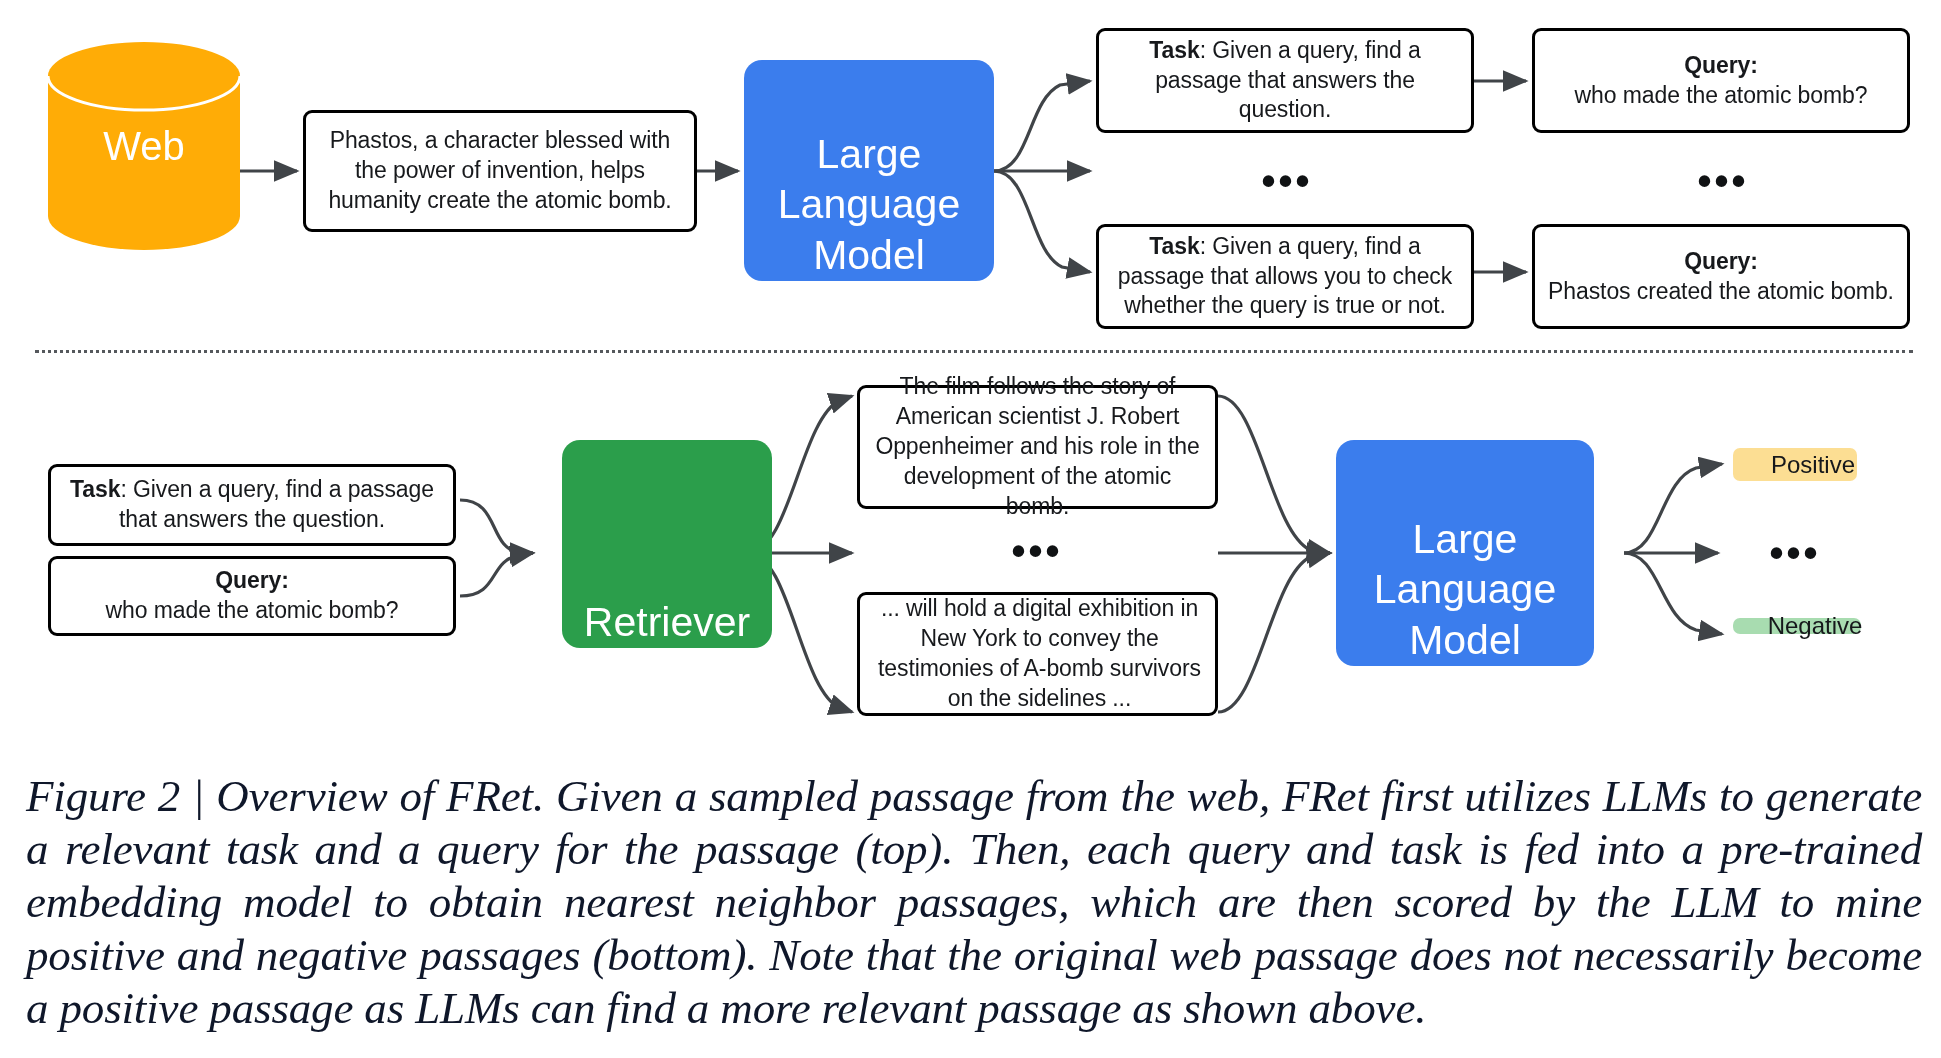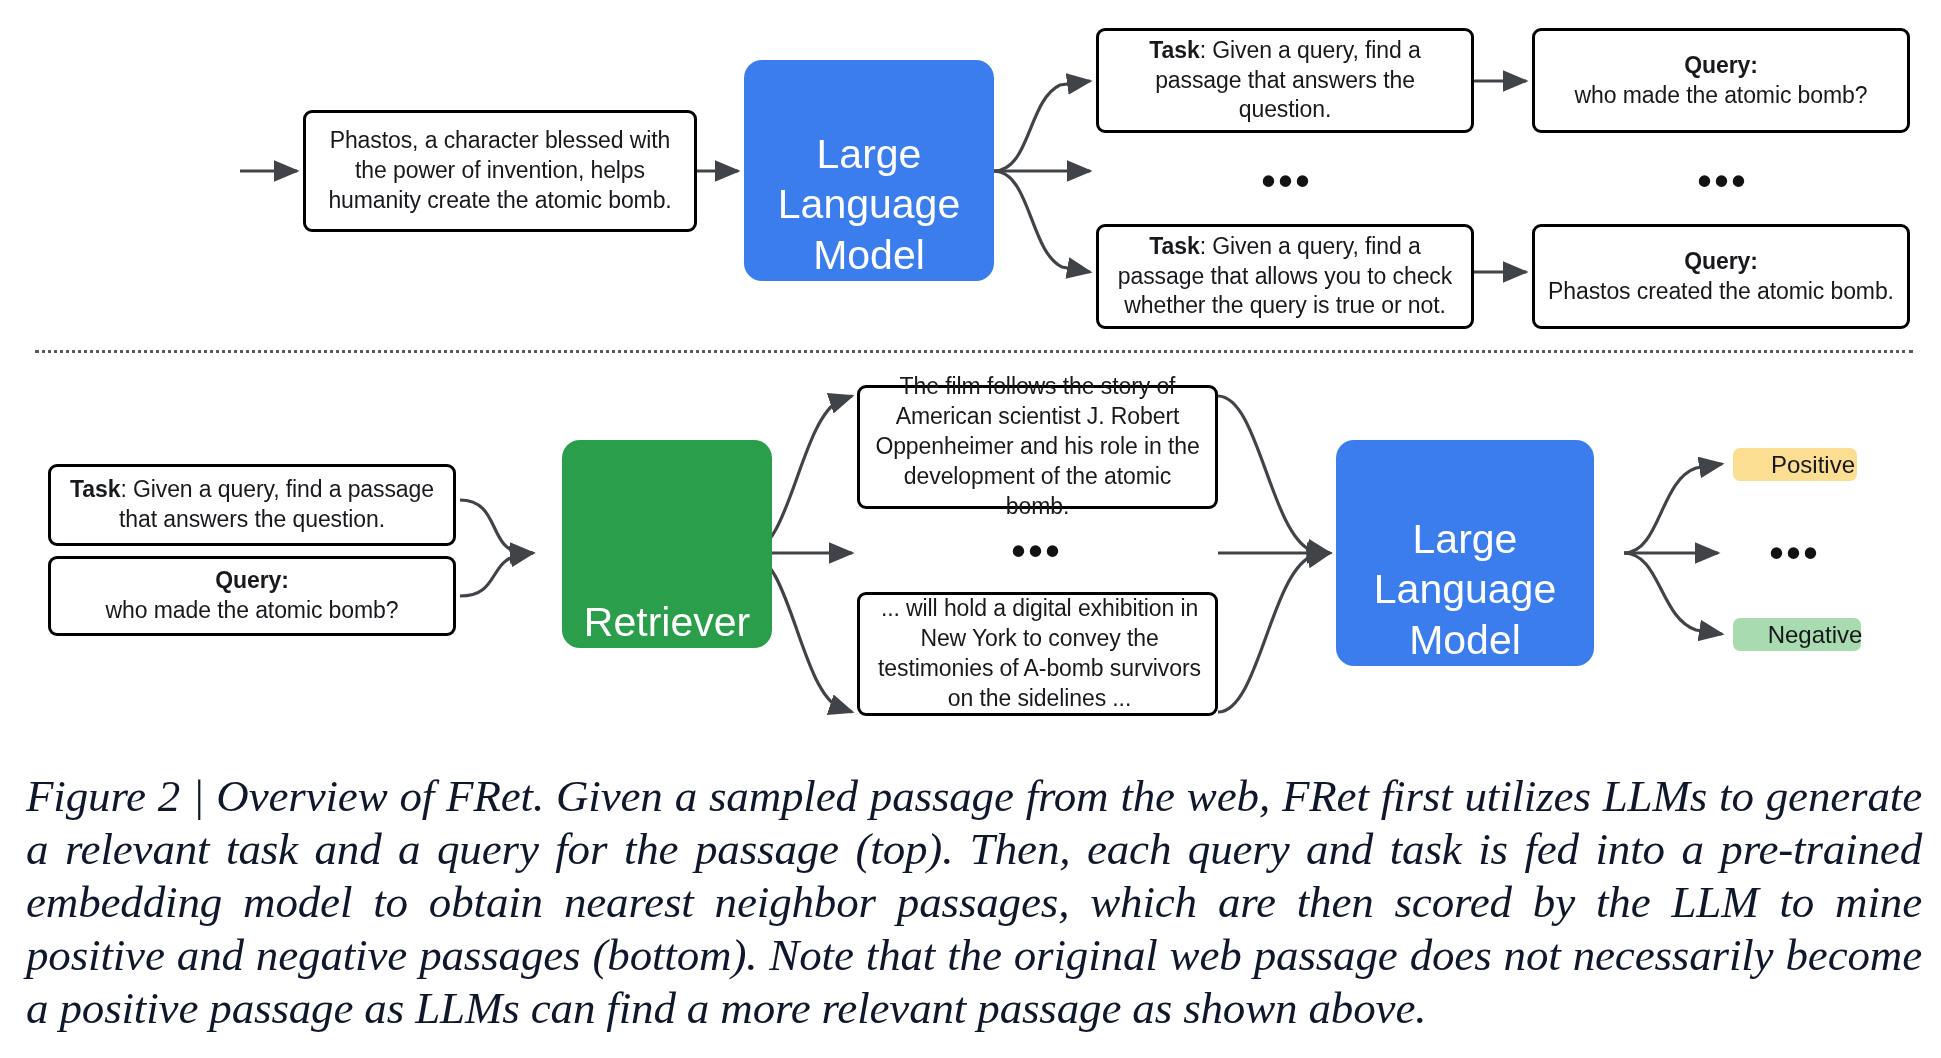"Web" div.cyl { html: none -> <div> <svg> <path></path> <ellipse></ellipse> <path></path> </svg> <div>Web</div> </div> }
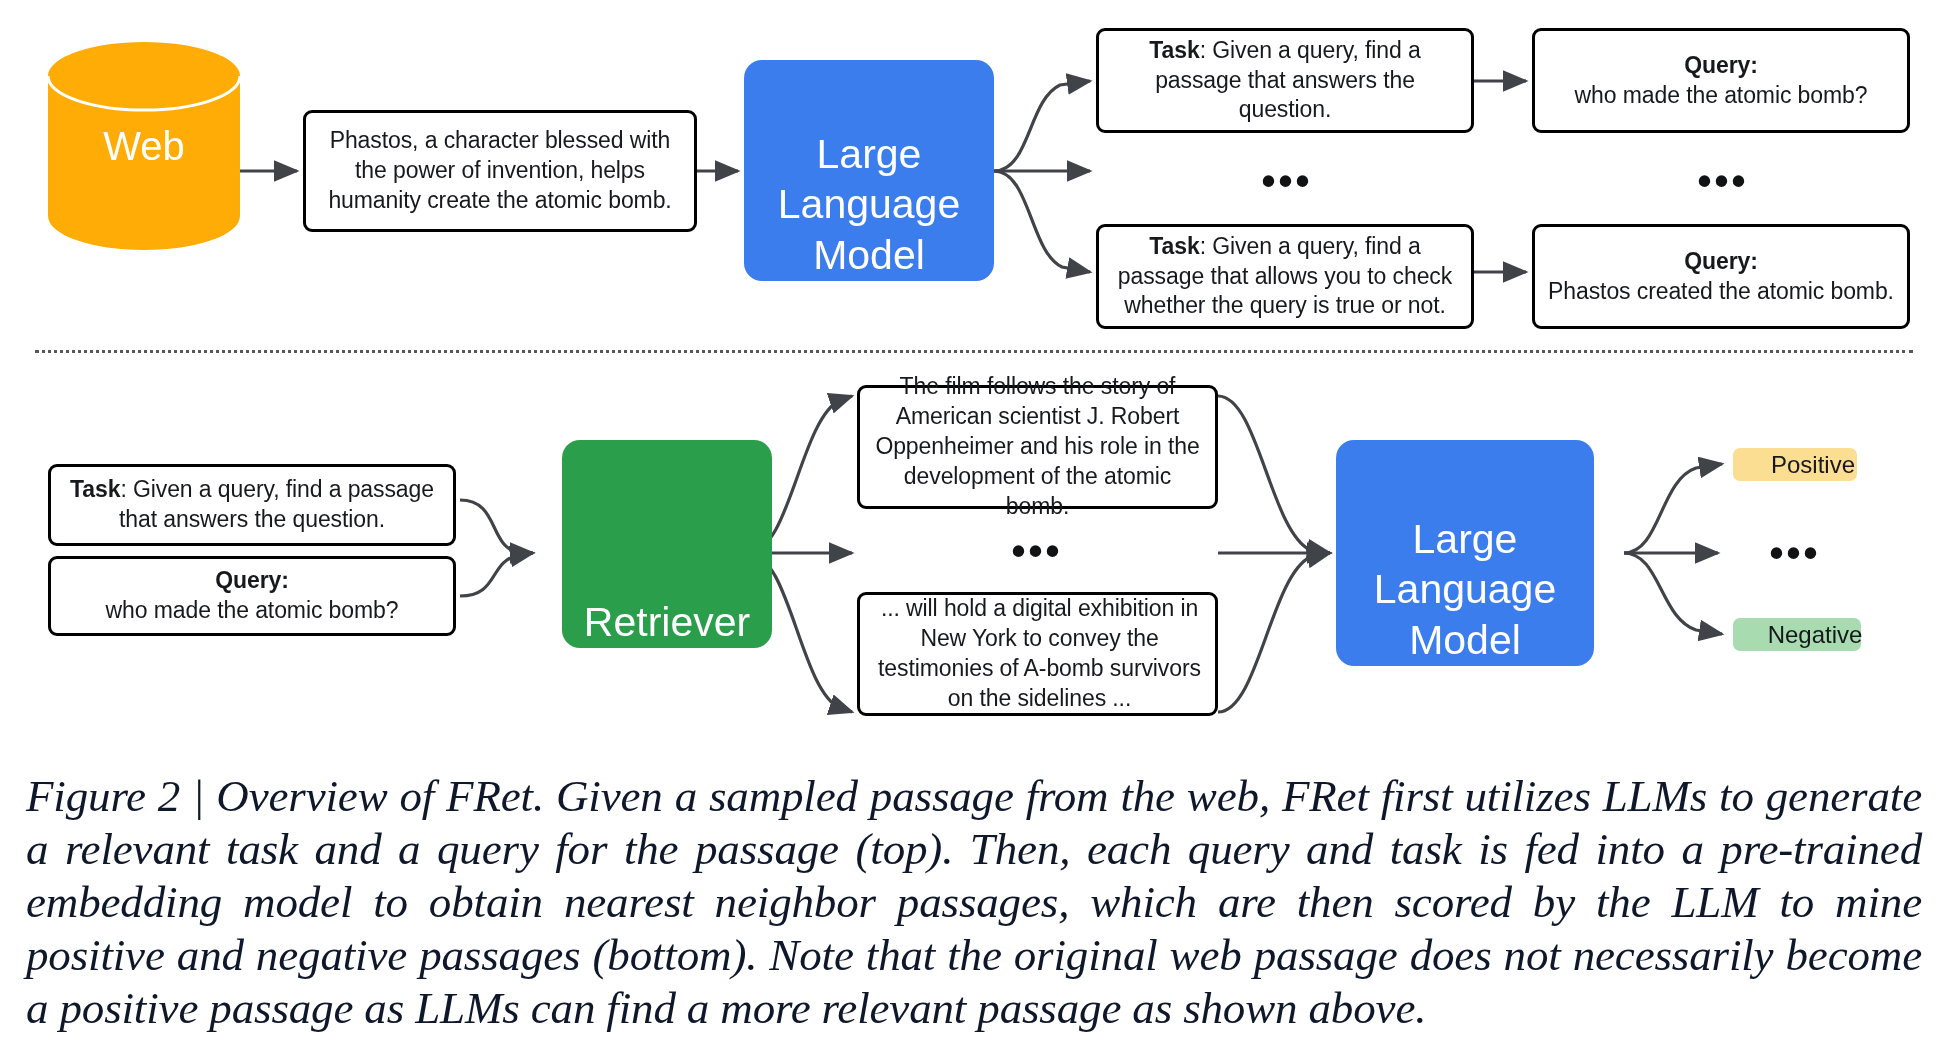"Negative" div.badge { height: 33px -> 16px }
